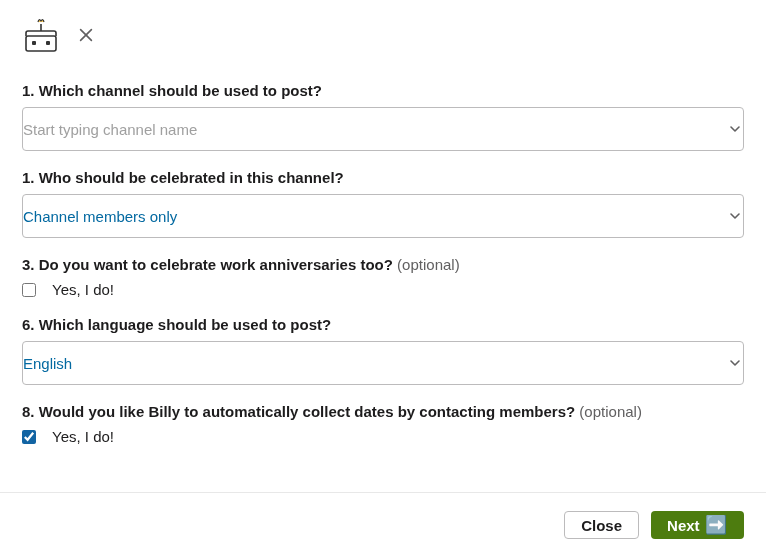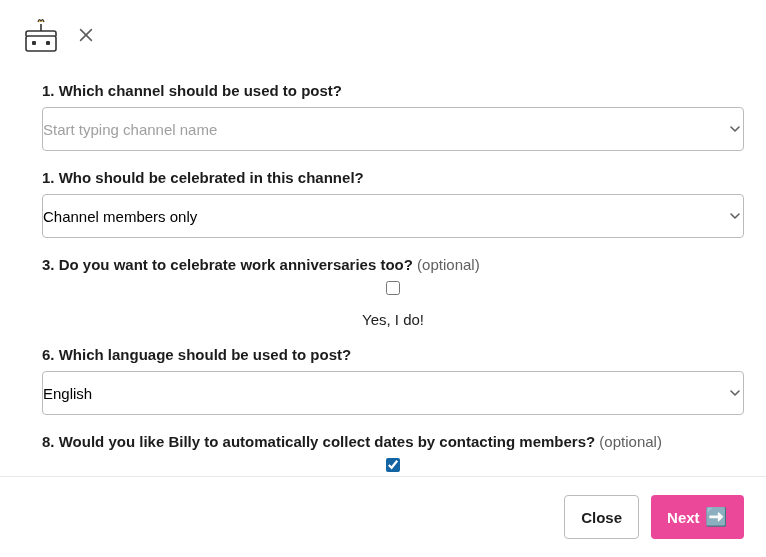"1. Which channel should be" .content { margin-left: 20px -> none }
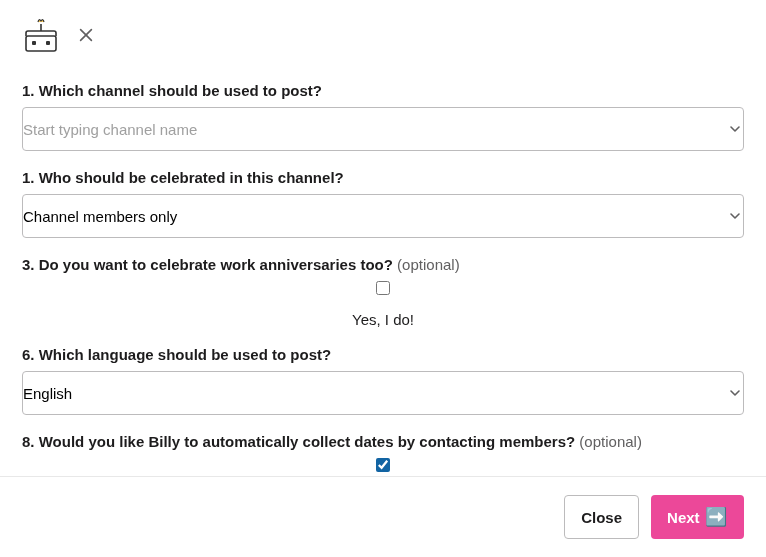"Channel members only" .select-box .value { color: #000000 -> #0369a1 }
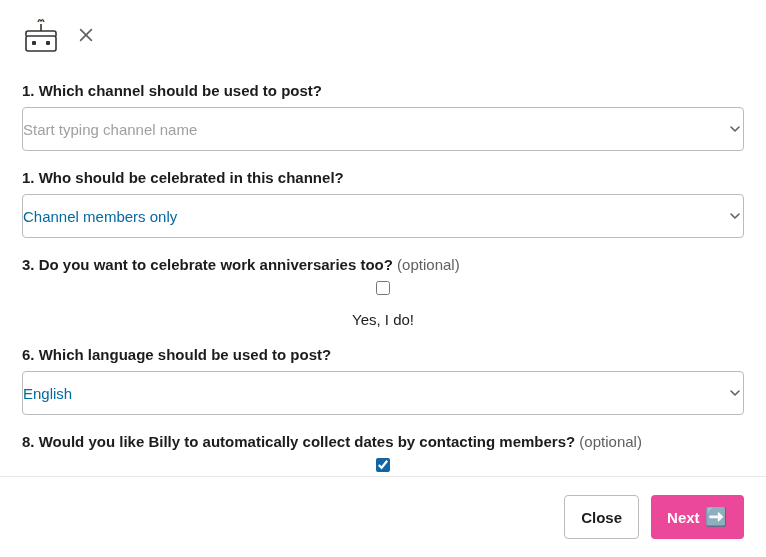"Yes, I do!" .checkbox-row { flex-direction: column -> none }
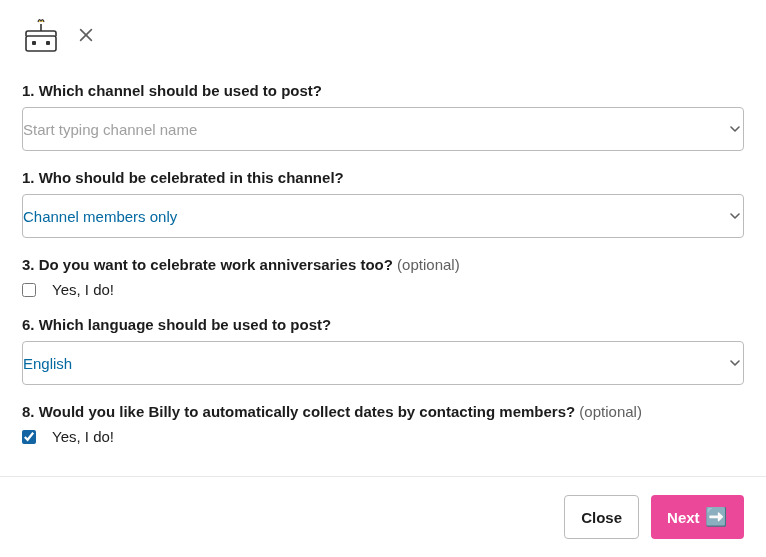"Close" .btn { height: 44px -> 28px }
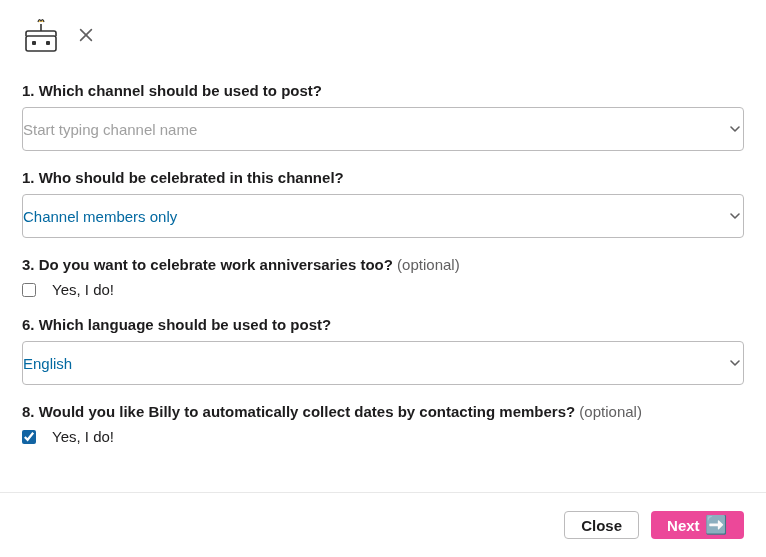"Next" .btn-primary { background: #ec4899 -> #4d7c0f }
